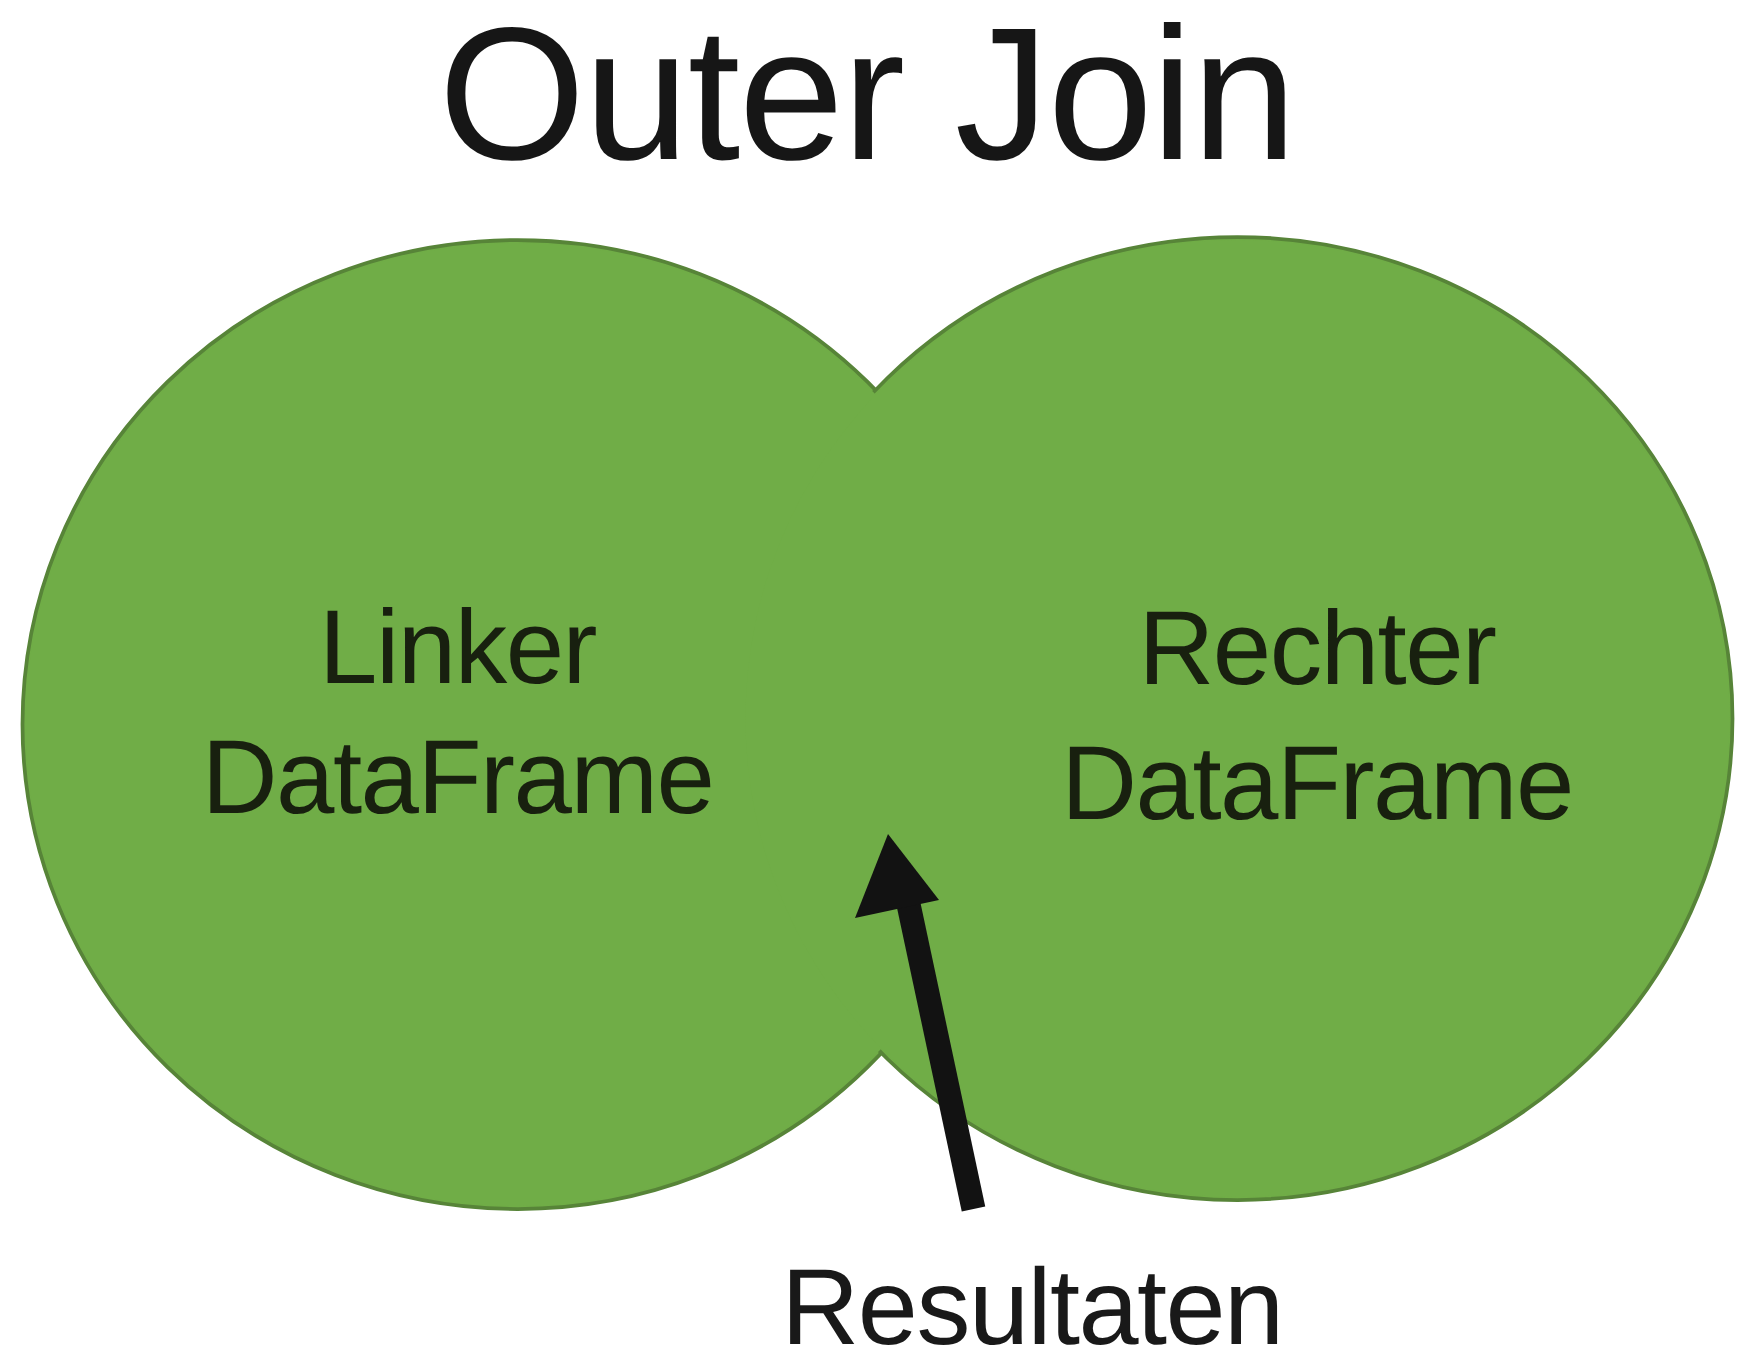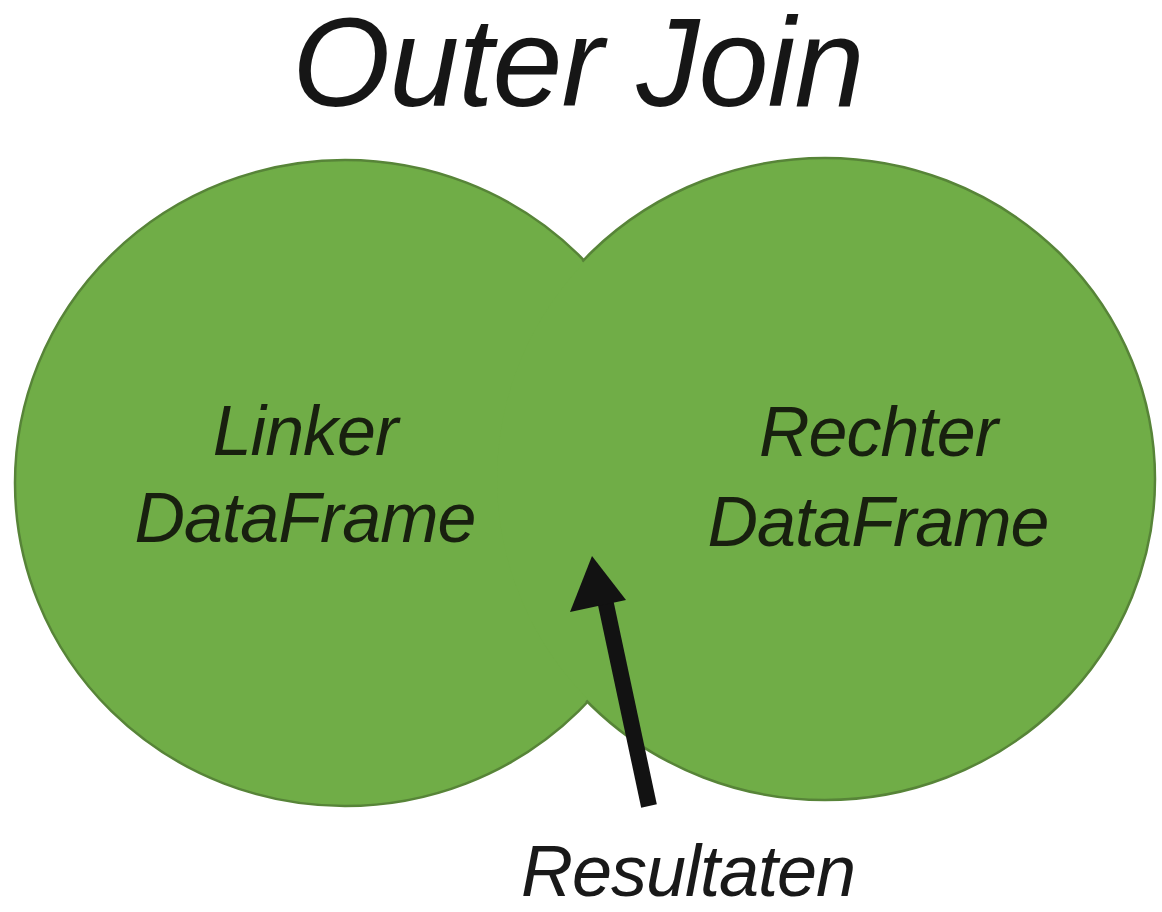"Outer Join" .stage { font-style: italic -> none }
